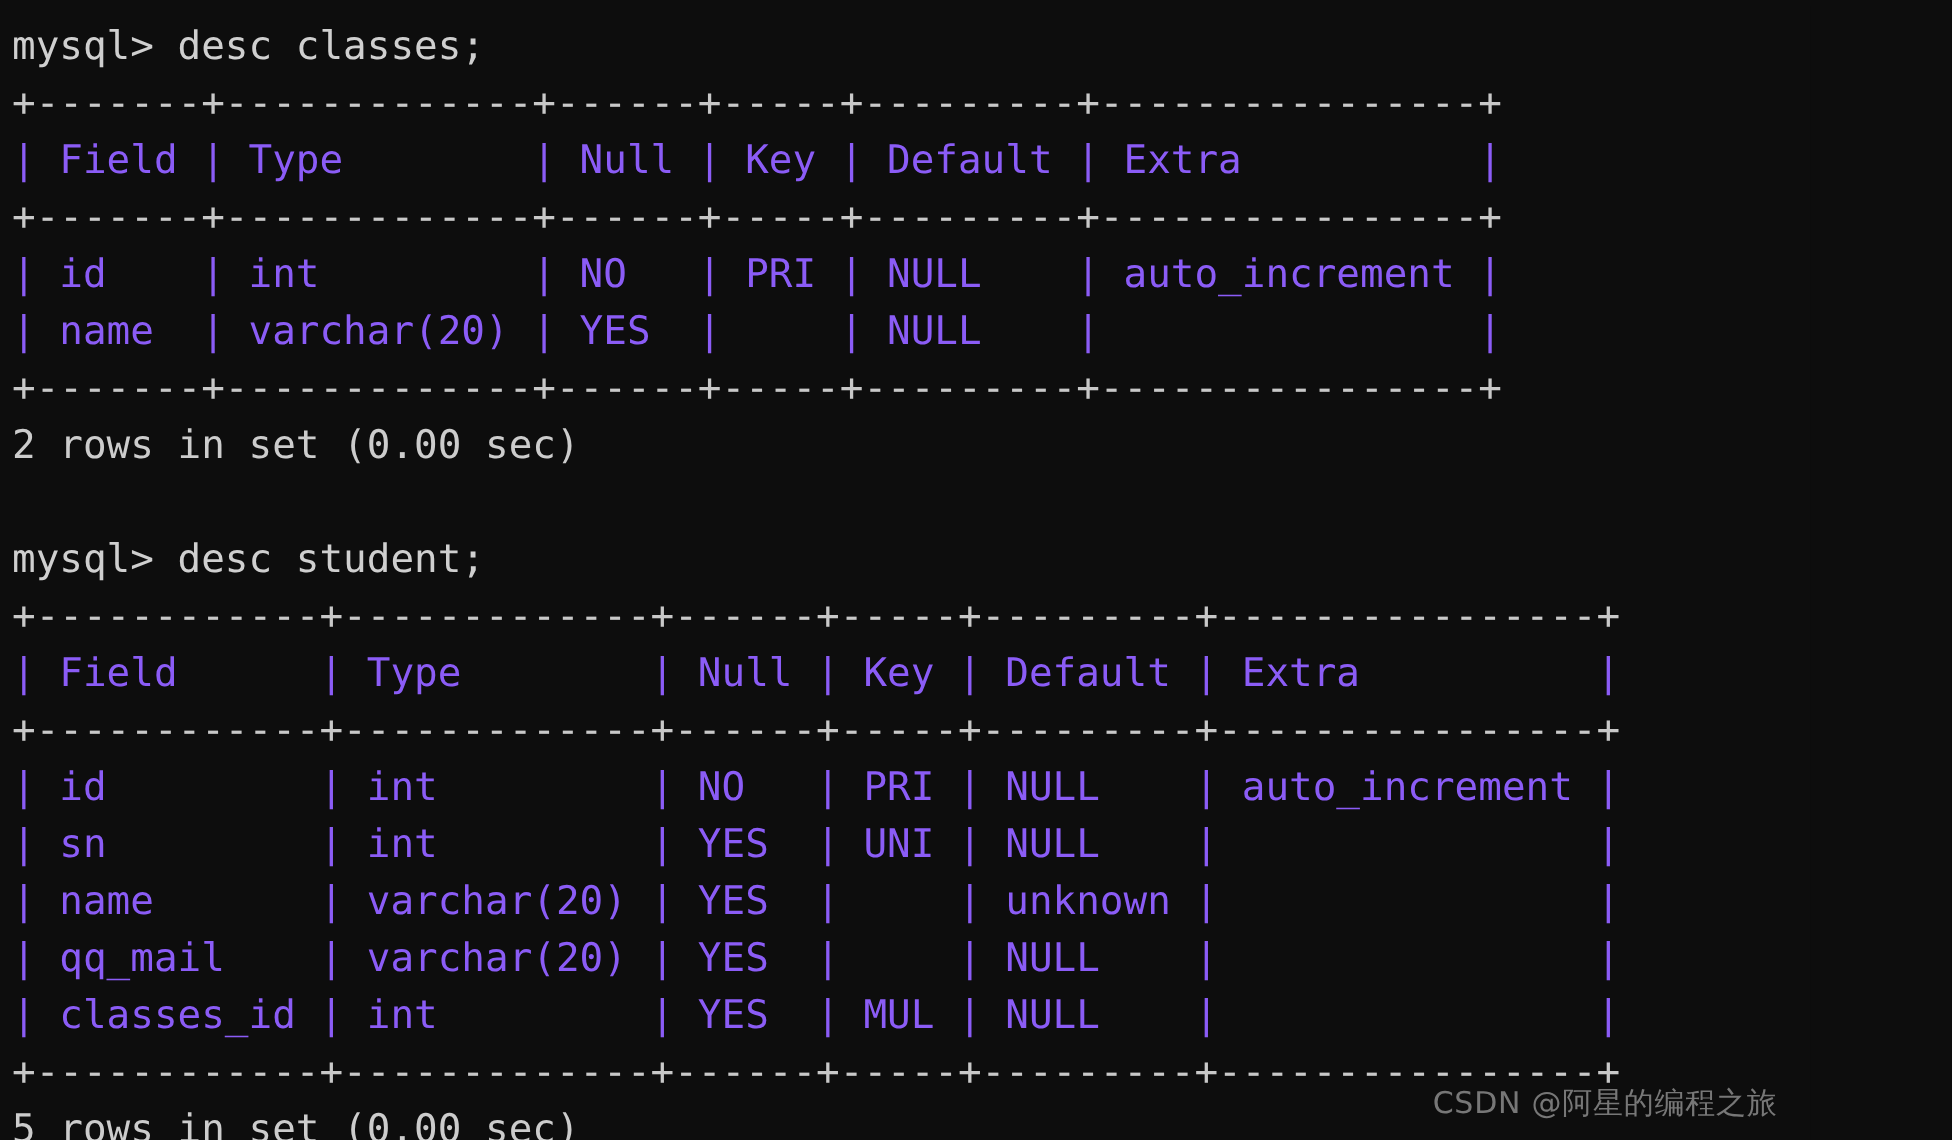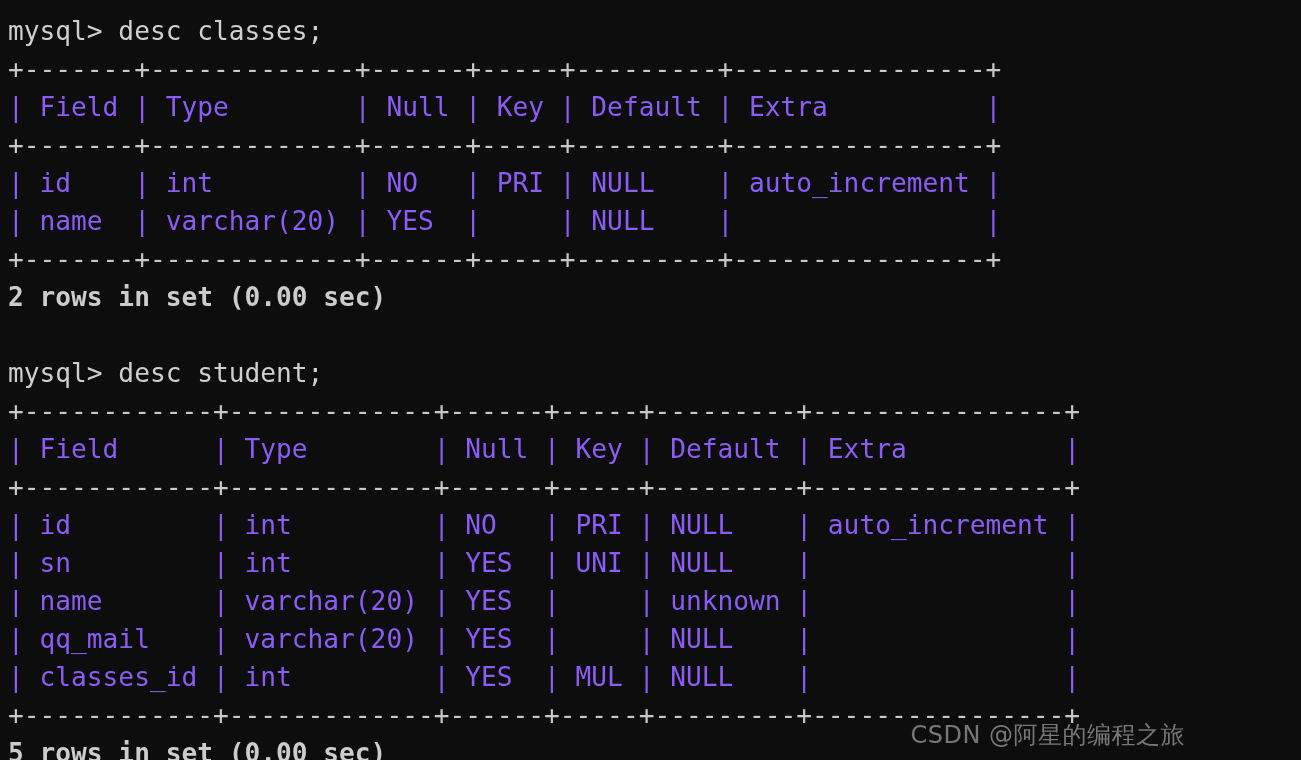"2 rows in set (0.00" .status-line { font-weight: bold -> none }
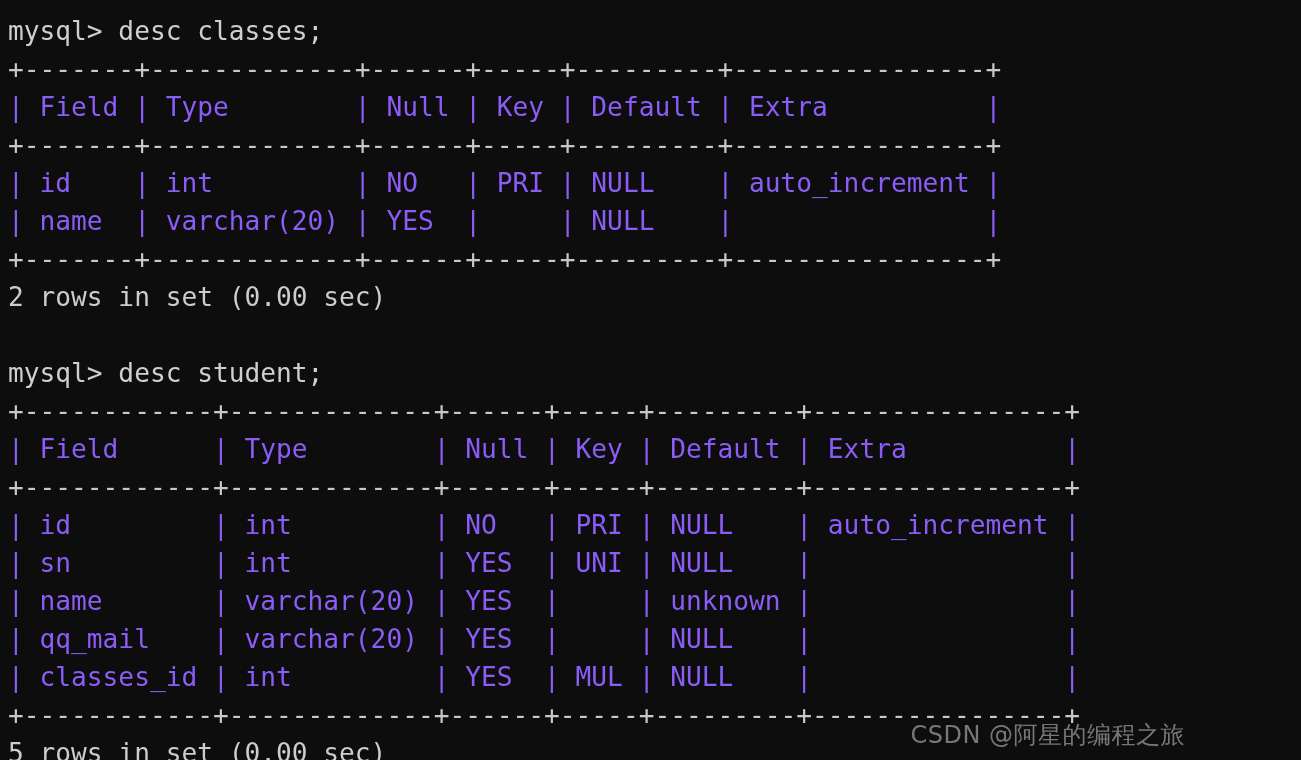"CSDN @阿星的编程之旅" #watermark { font-size: 24px -> 20px }
